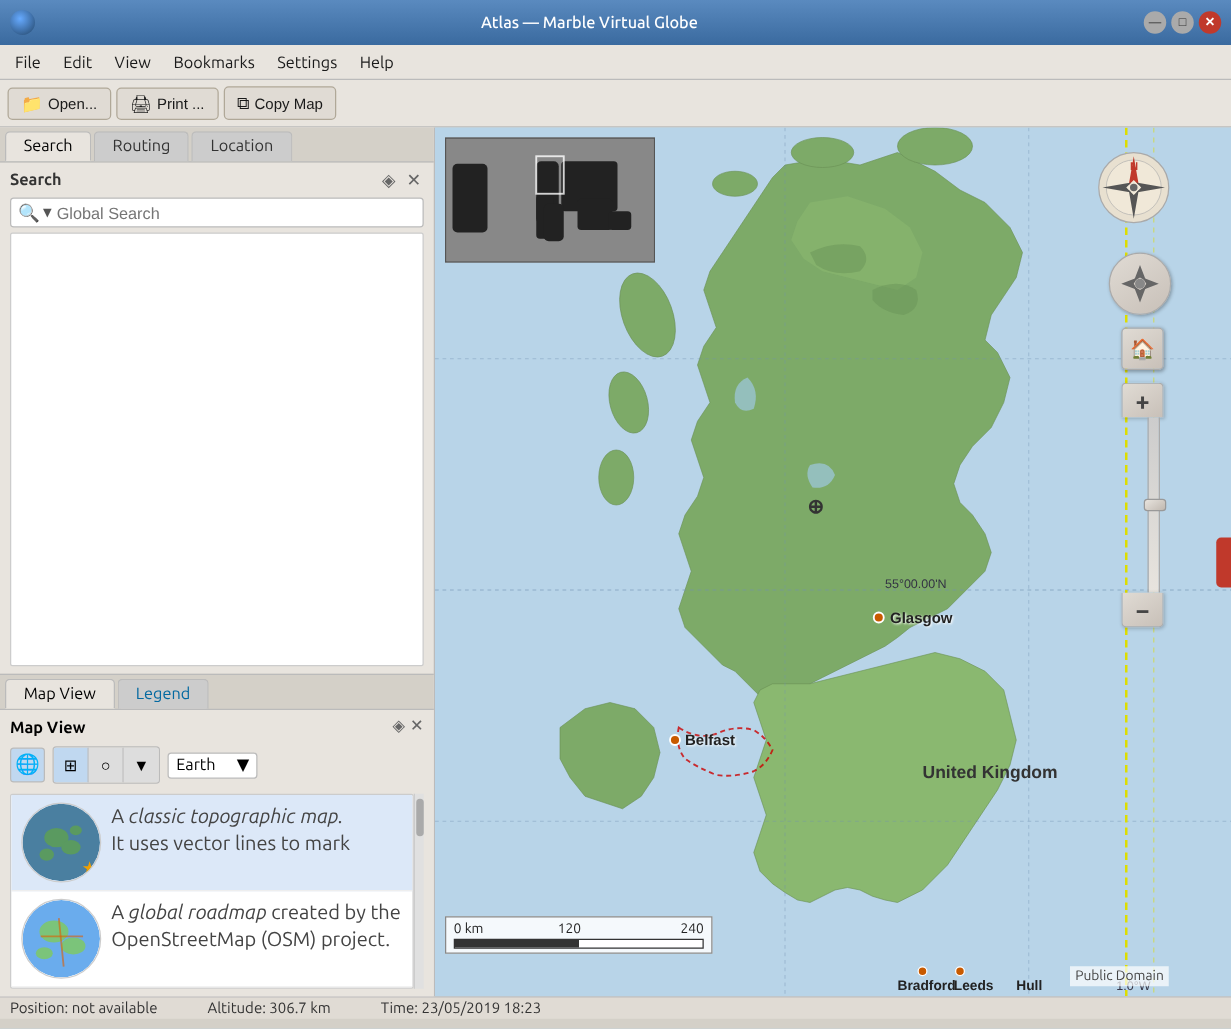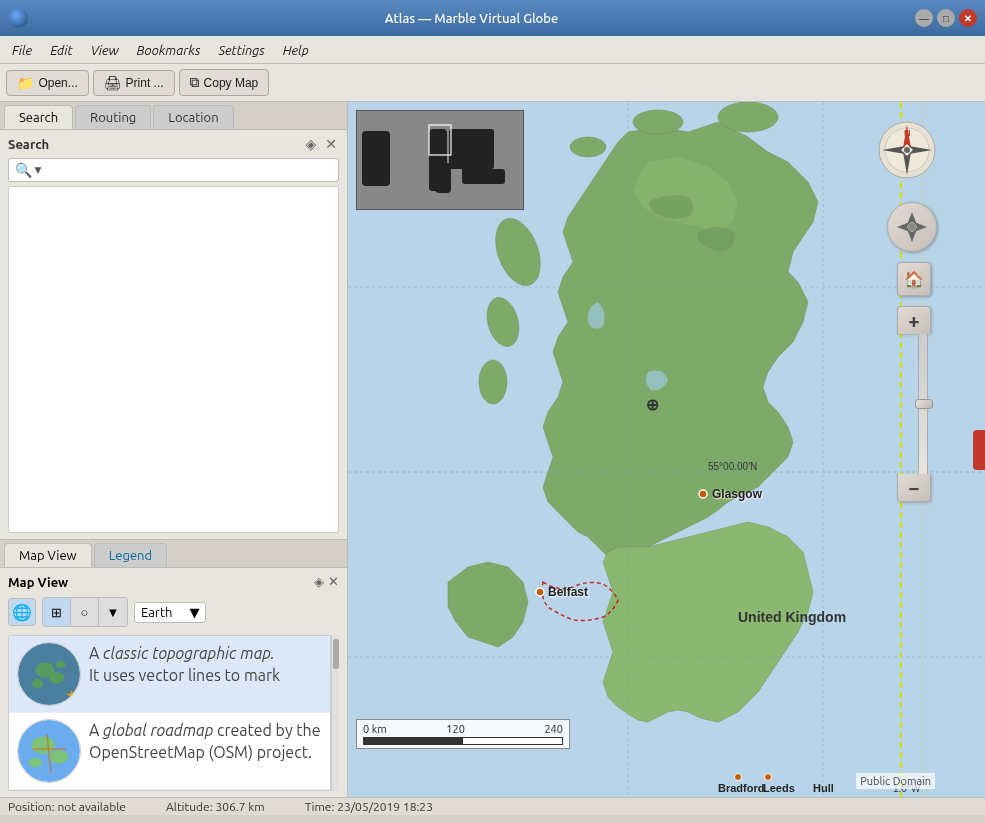"File" .menu-item { font-style: italic -> none }
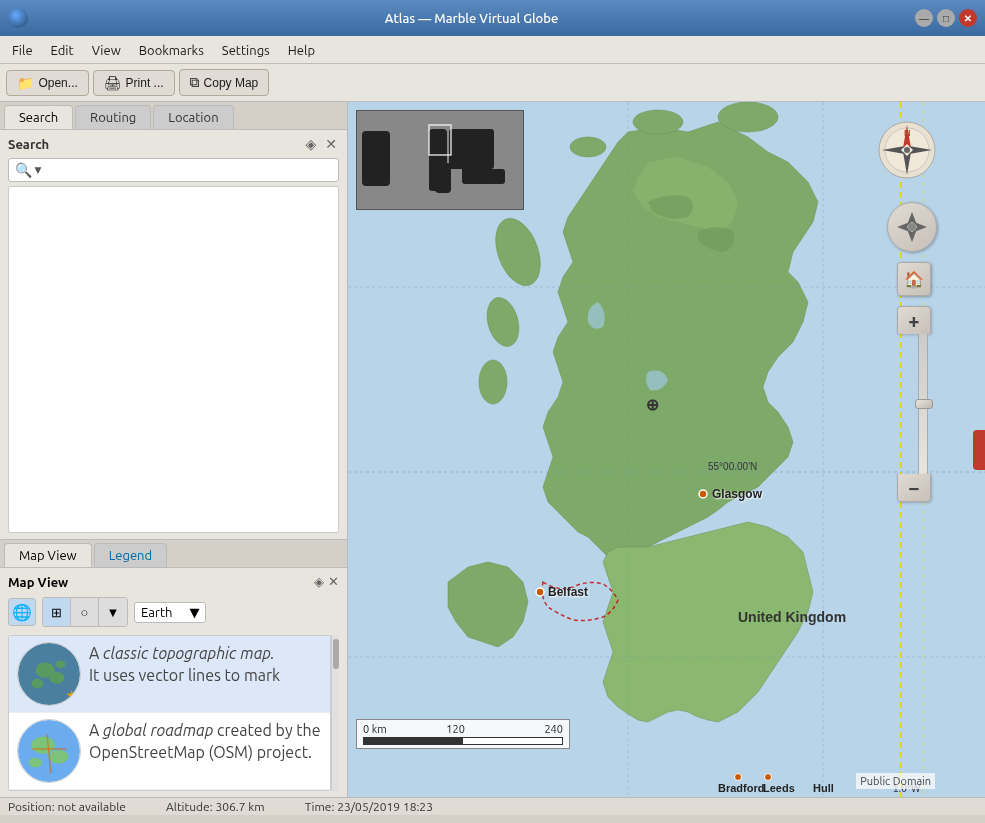"Global Search" input.search-input { html: none -> <input> }
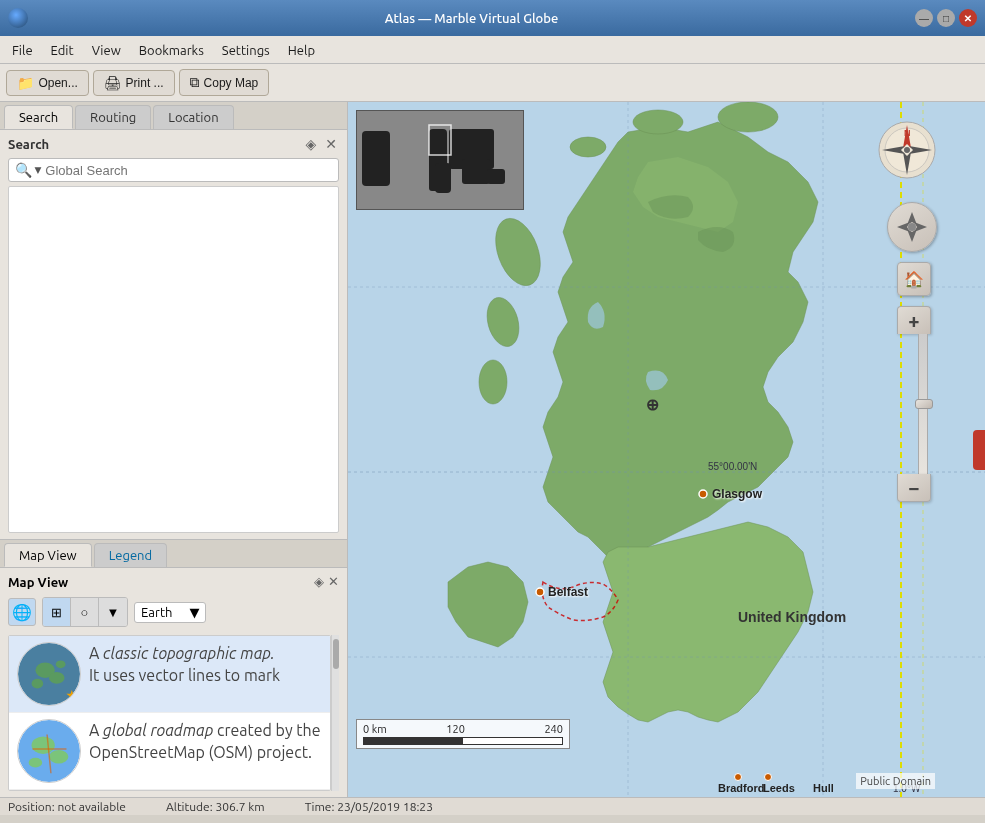"0 km" div { bottom: 48px -> 34px }
